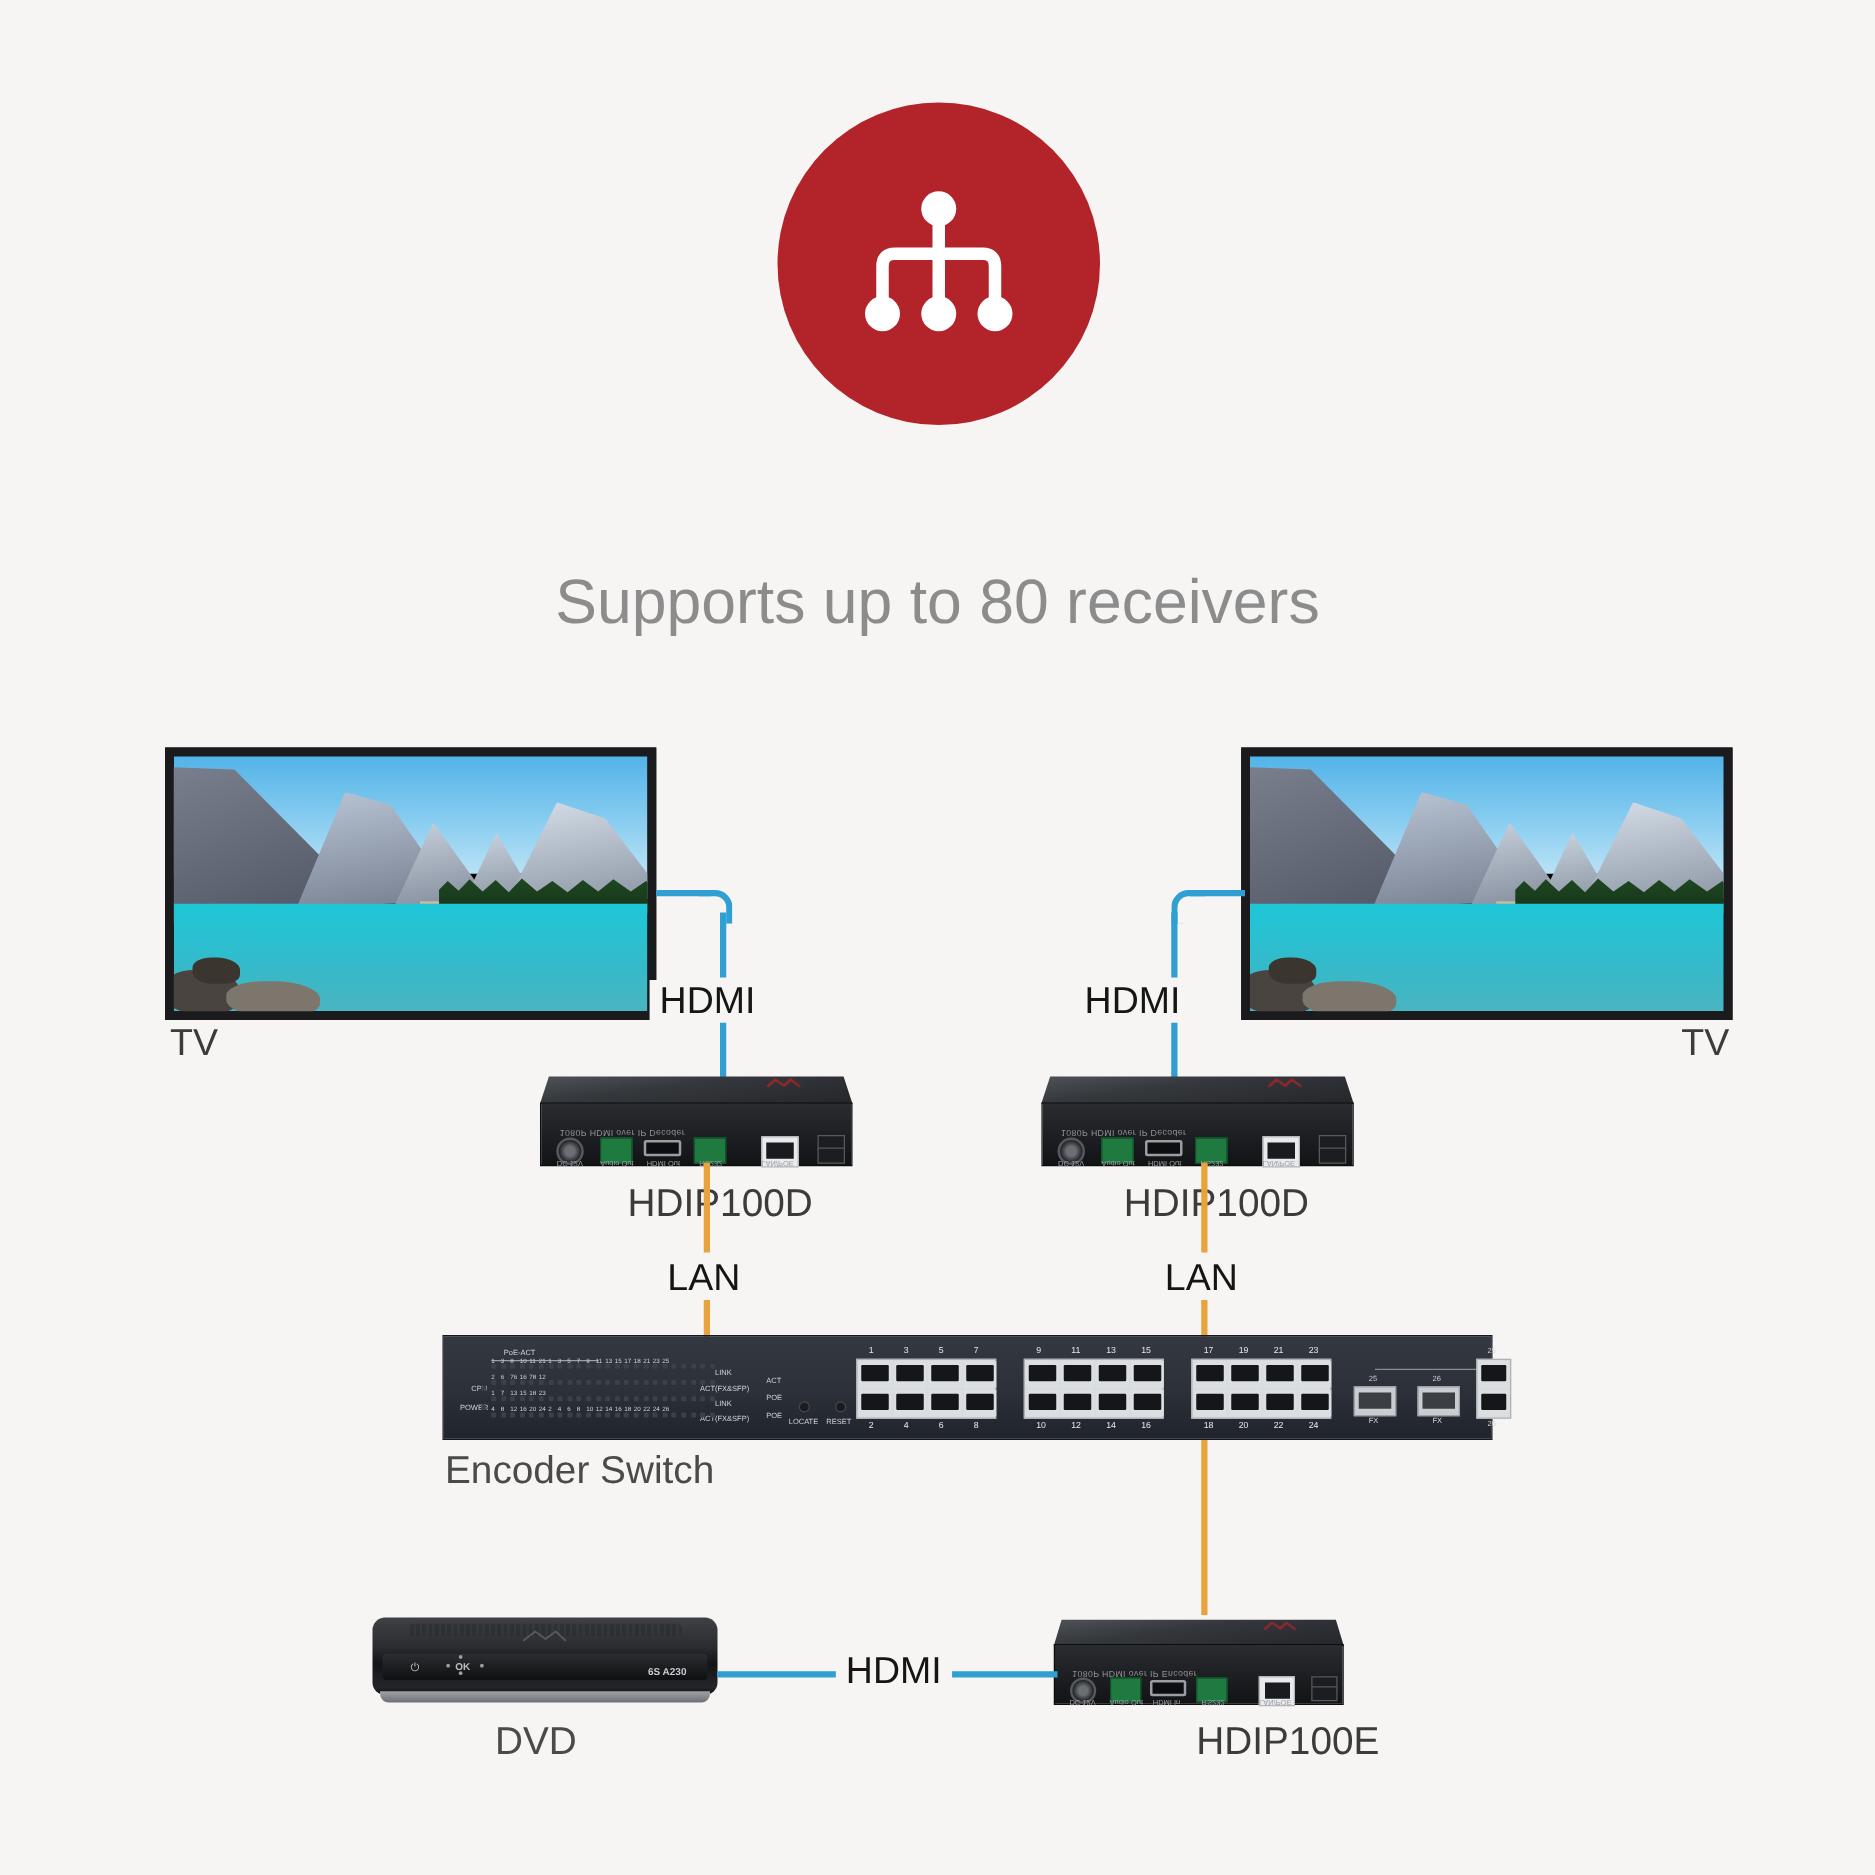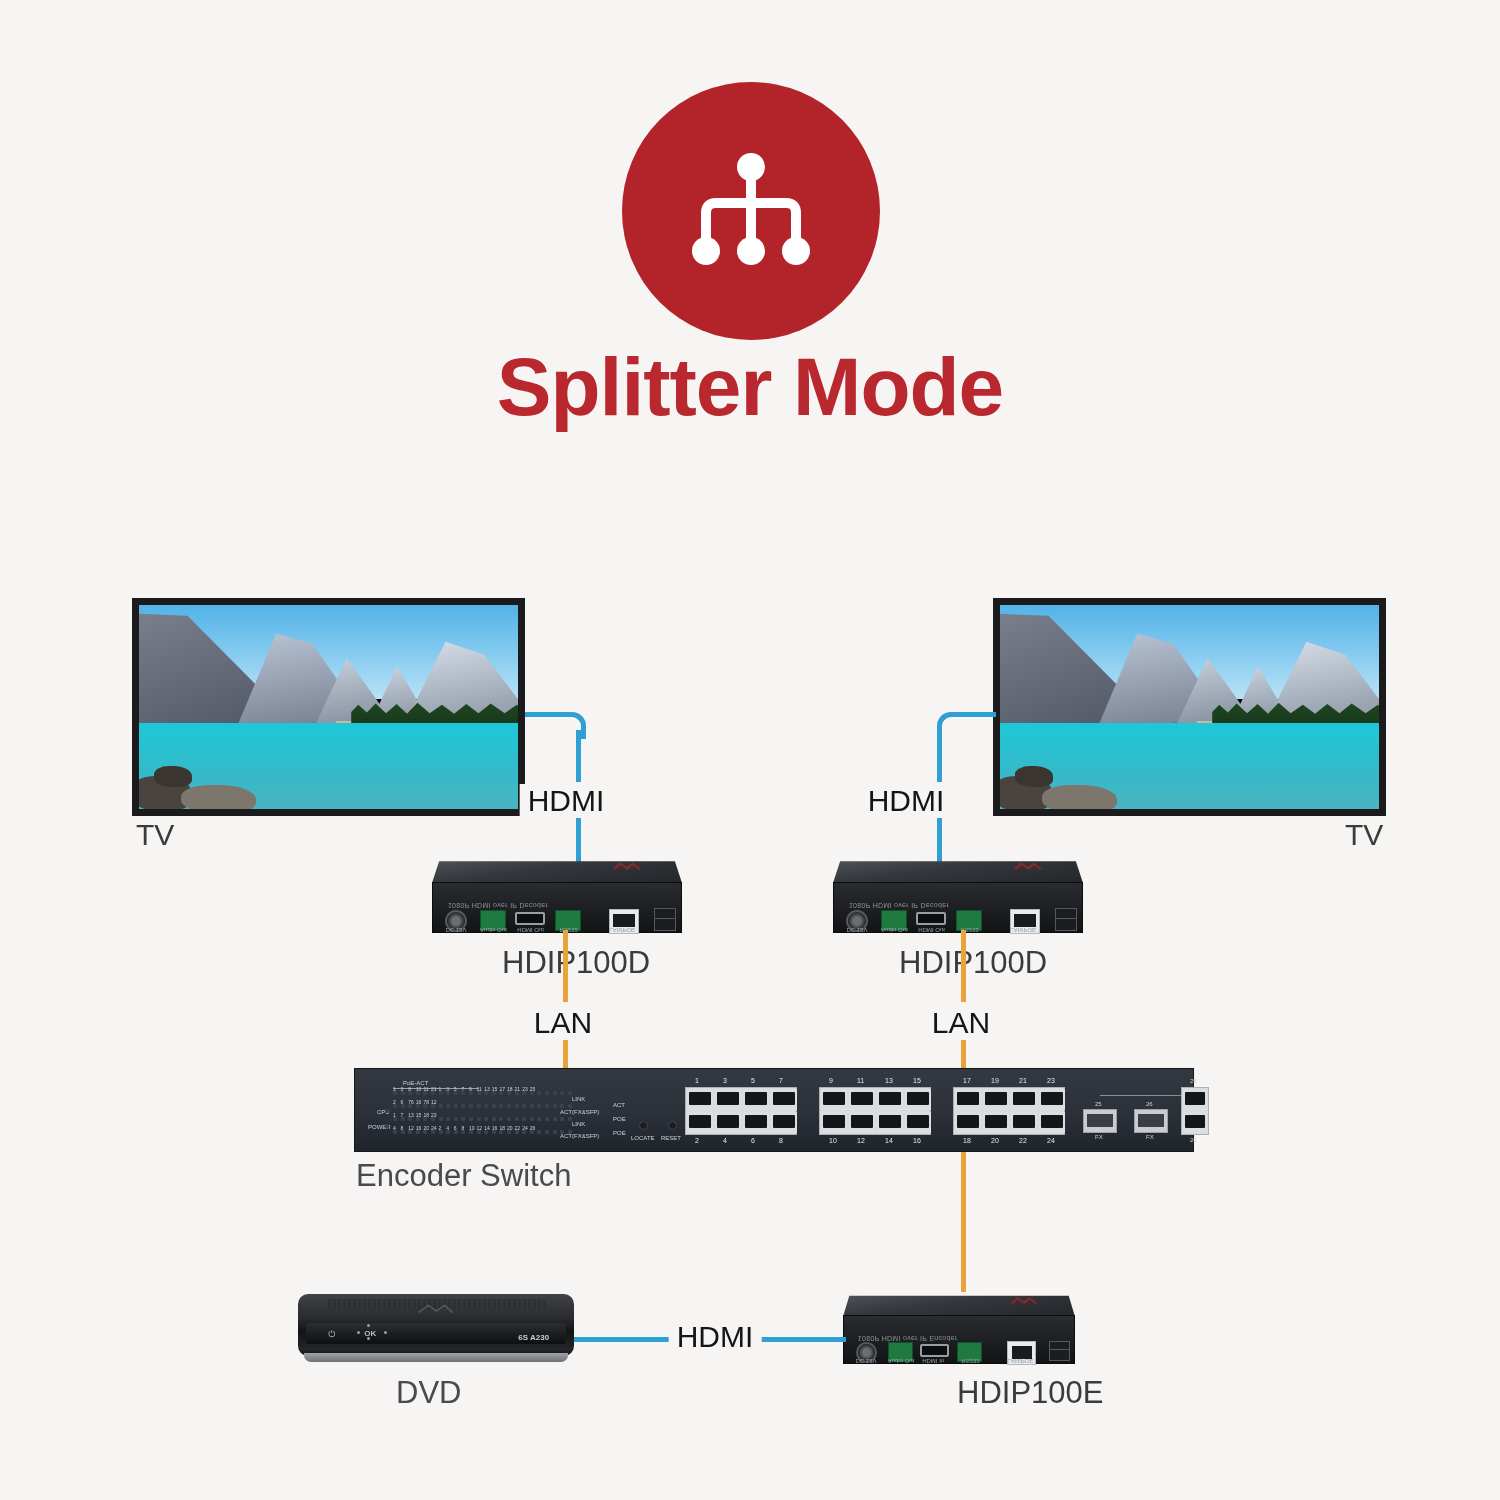"Splitter Mode" div.title { html: <div>Splitter Mode</div> -> none }
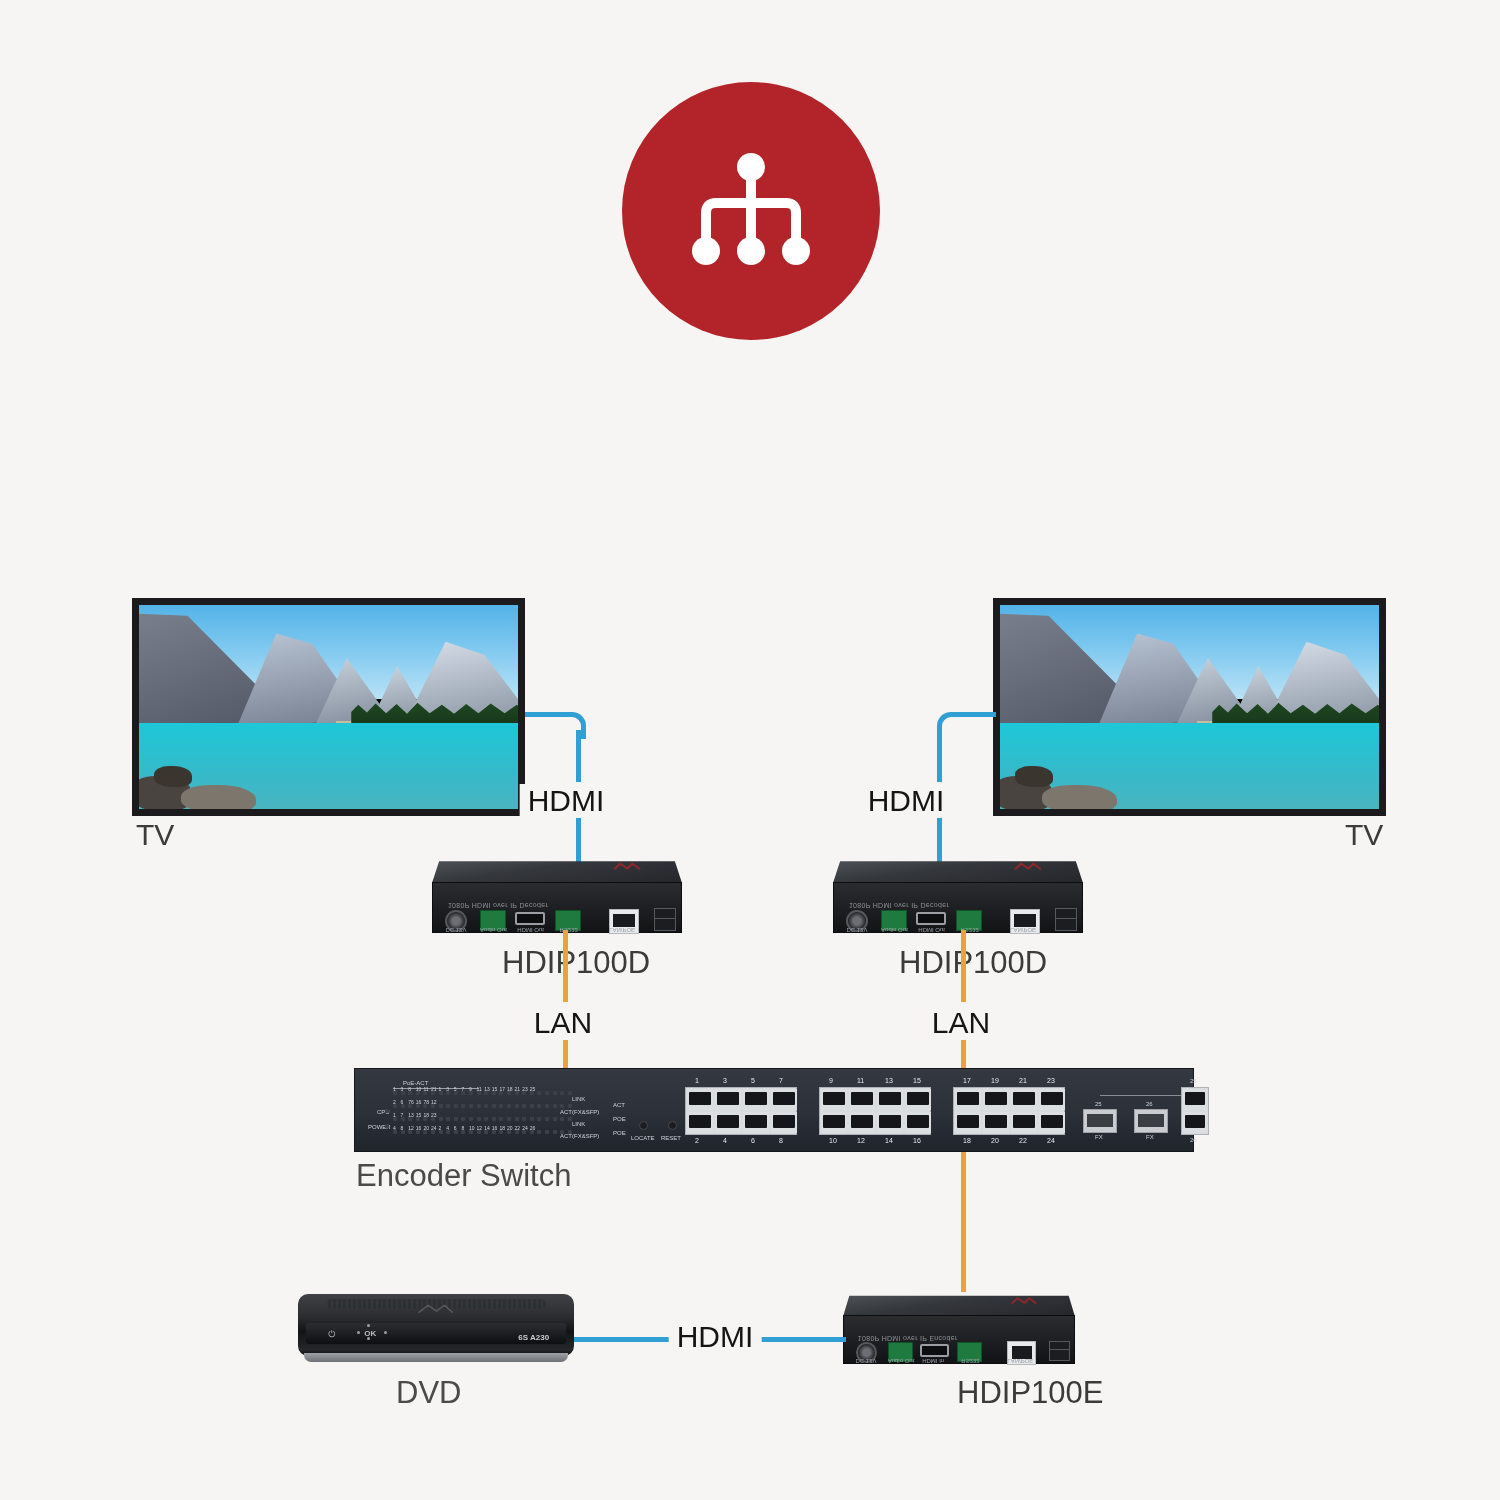"Supports up to 80 receivers" div.subtitle { html: none -> <div>Supports up to 80 receivers</div> }
